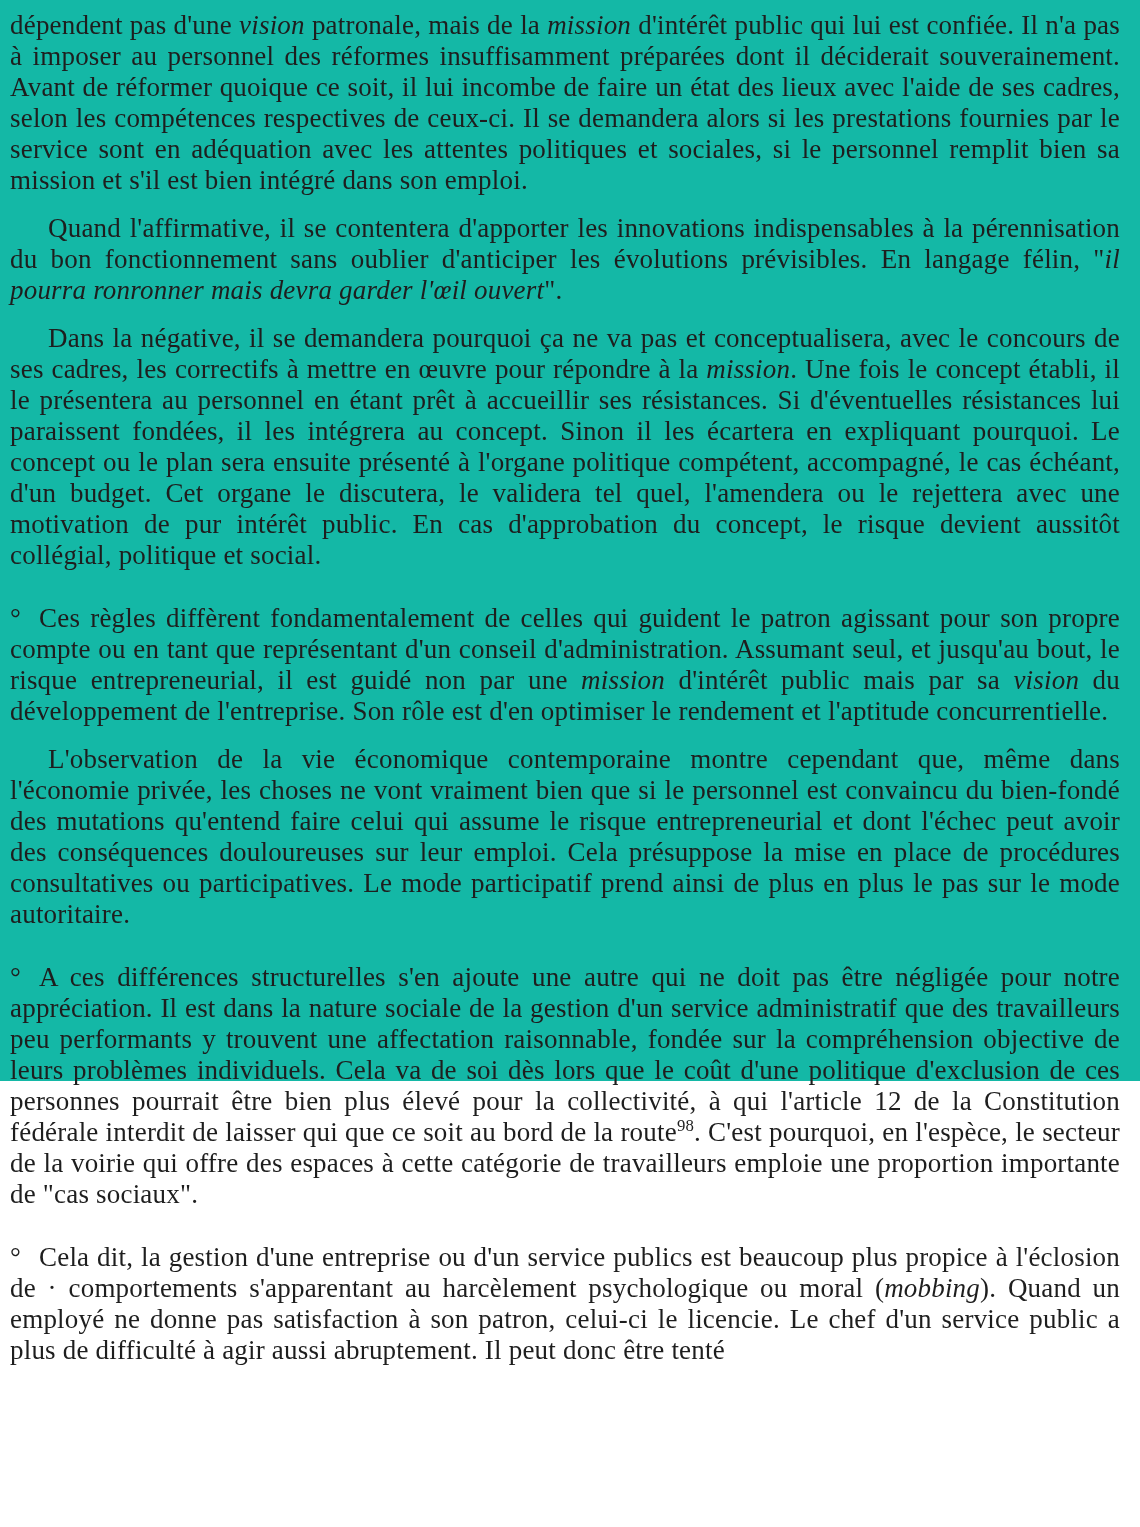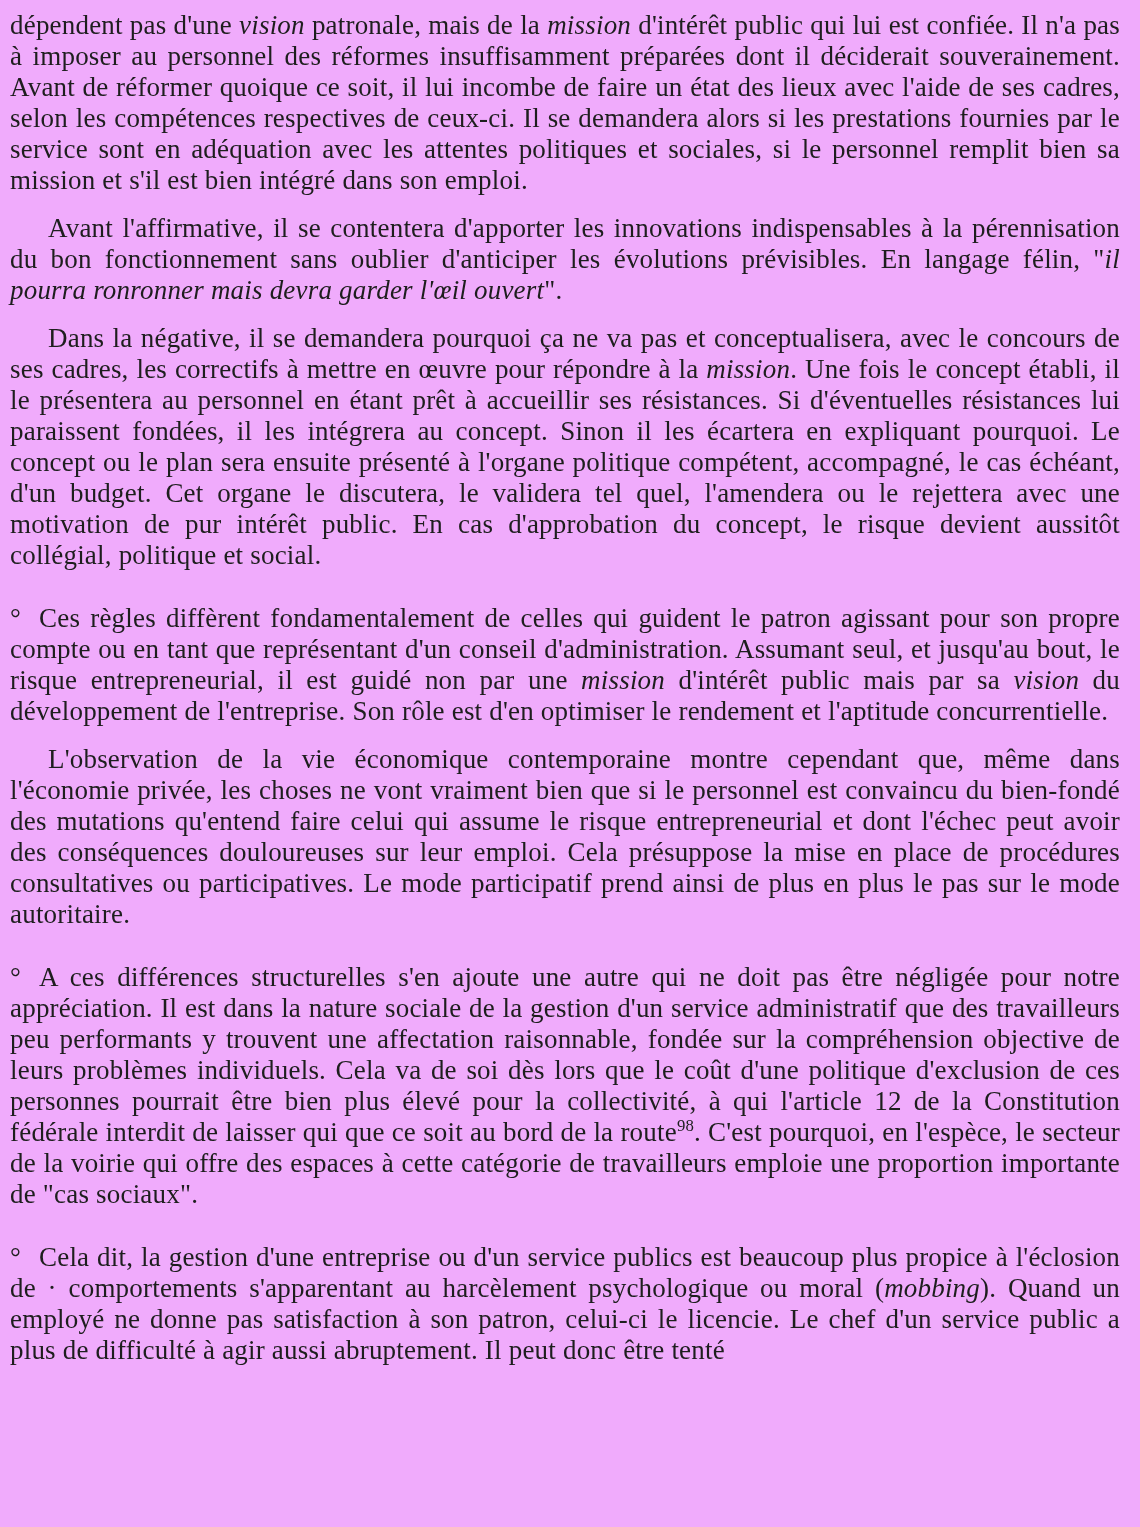"dépendent pas d'une vision patronale," .page { background: #f0abfc -> #14b8a6; height: 1527px -> 1081px }
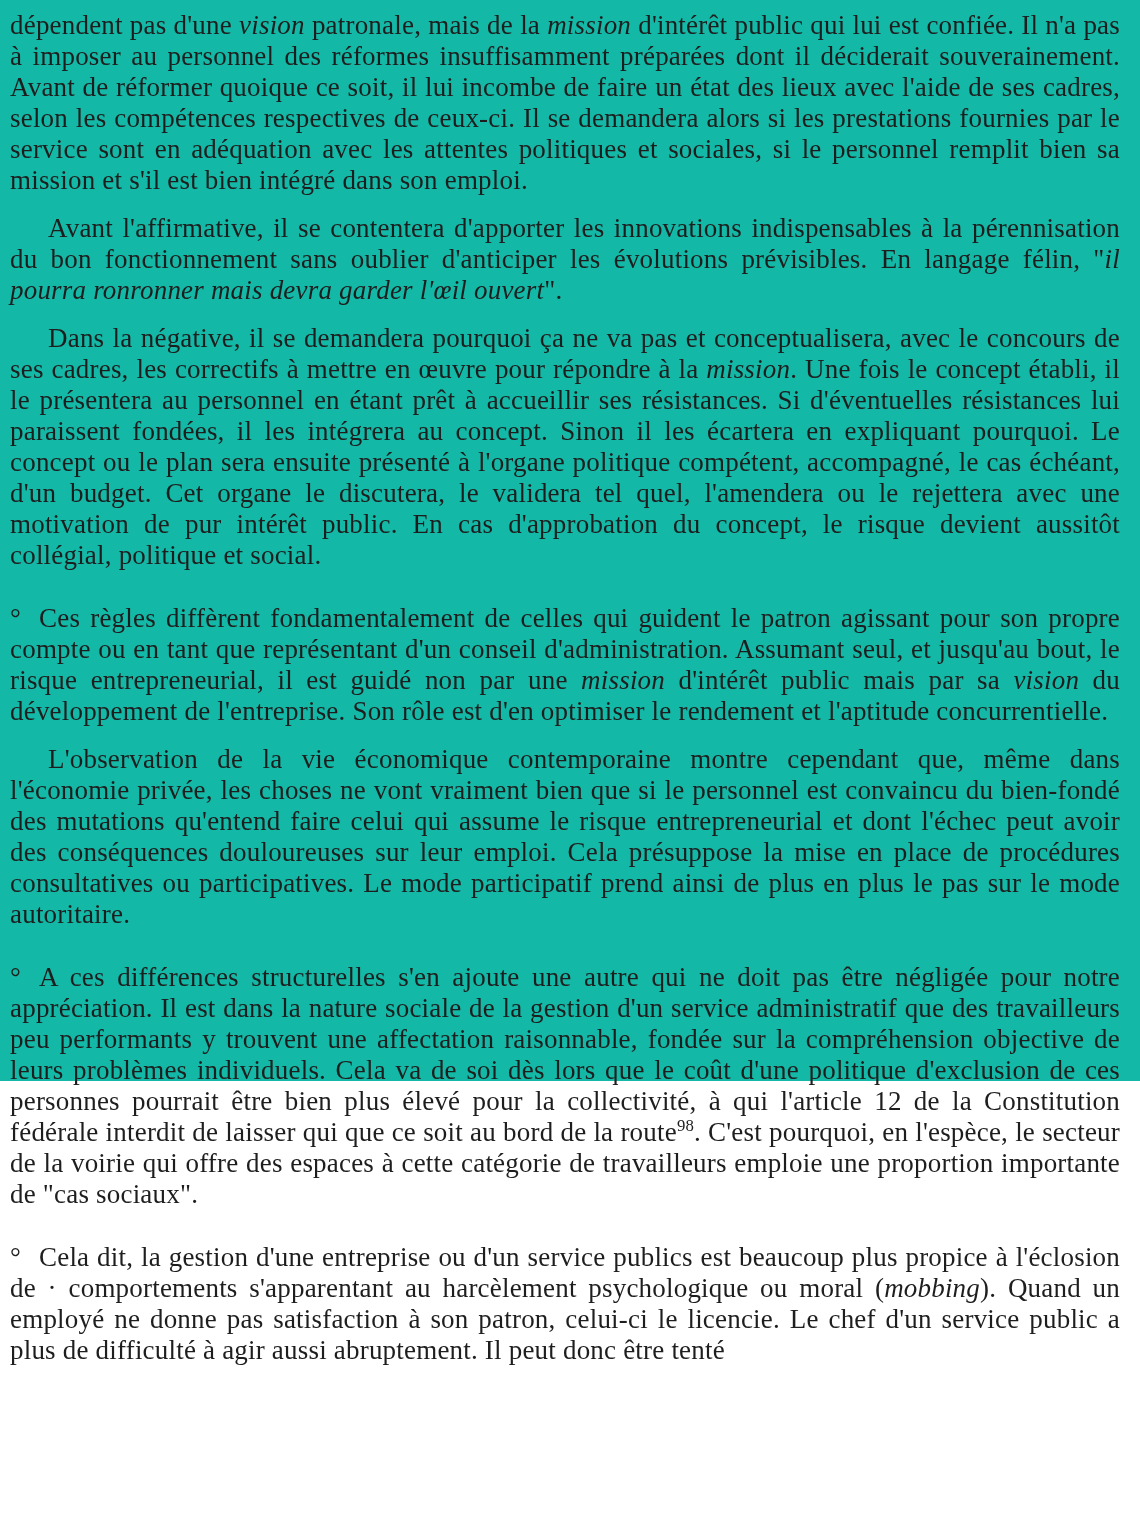"Avant l'affirmative, il se contentera" span { text: Avant -> Quand }
